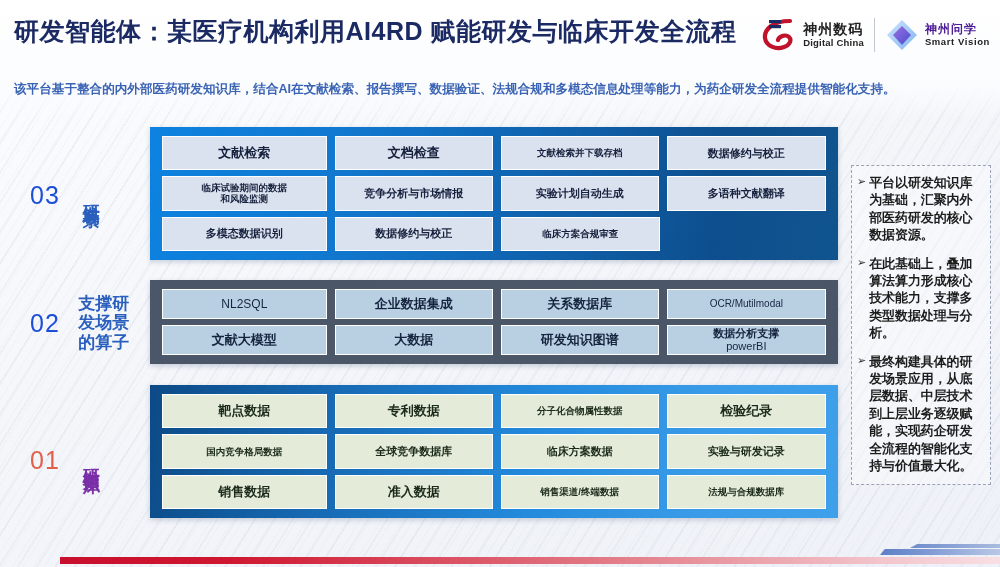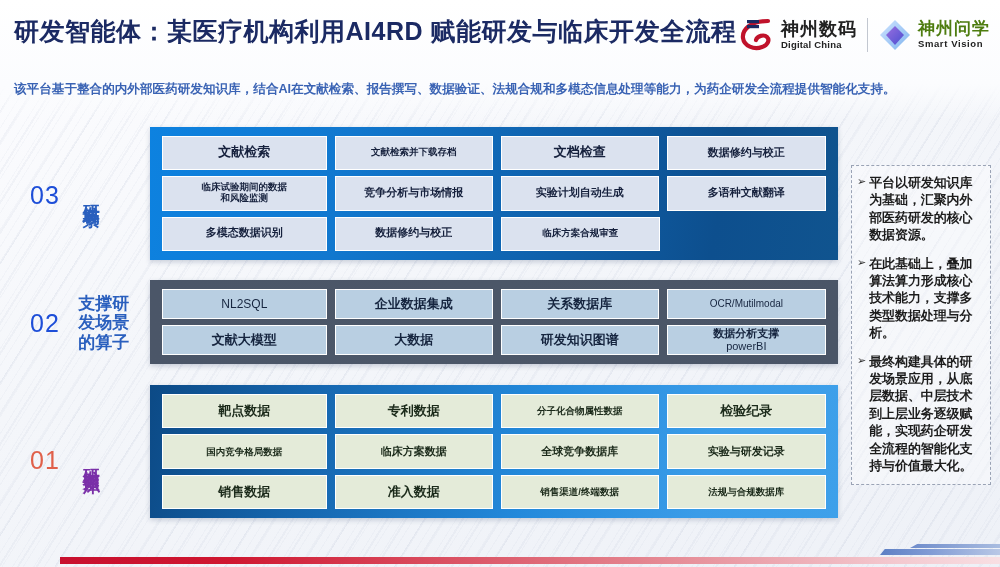"神州数码" .dc-text-cn { font-size: 18px -> 14px }
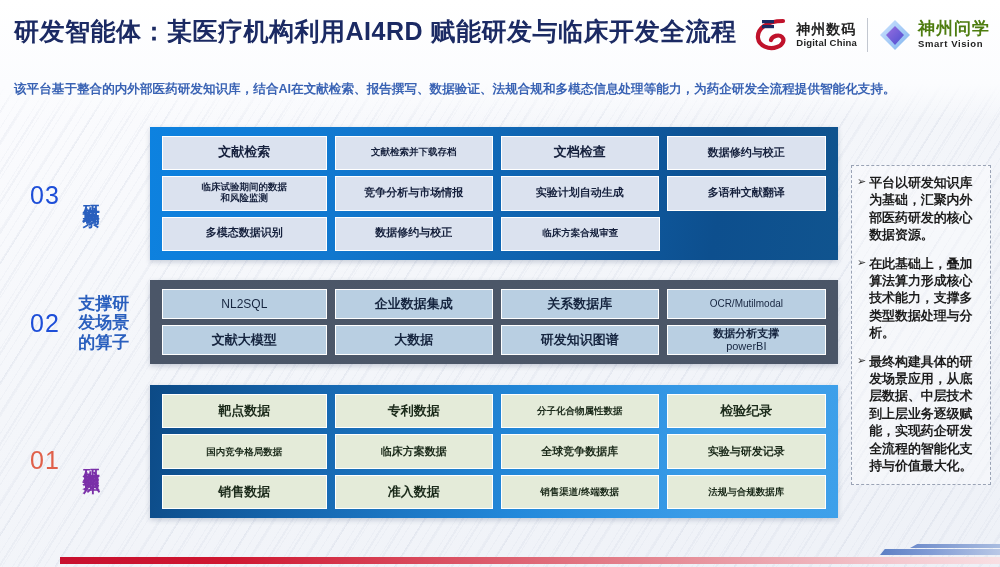"神州问学" .sv-text-cn { color: #4d7c0f -> #4c1d95; font-size: 17px -> 12px; text-align: right -> none }
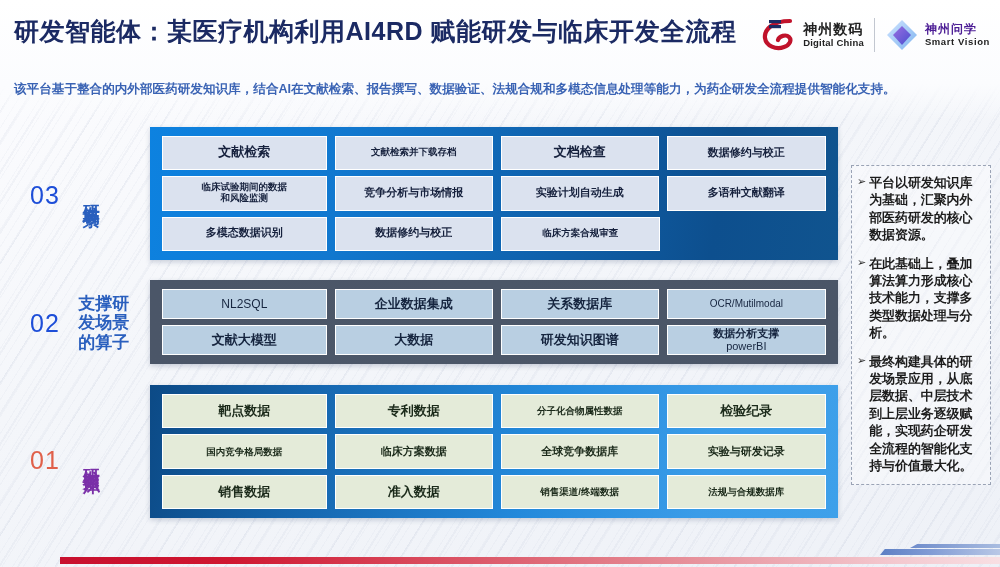"文献检索" .panel-top { font-family: Liberation Mono, monospace -> none }
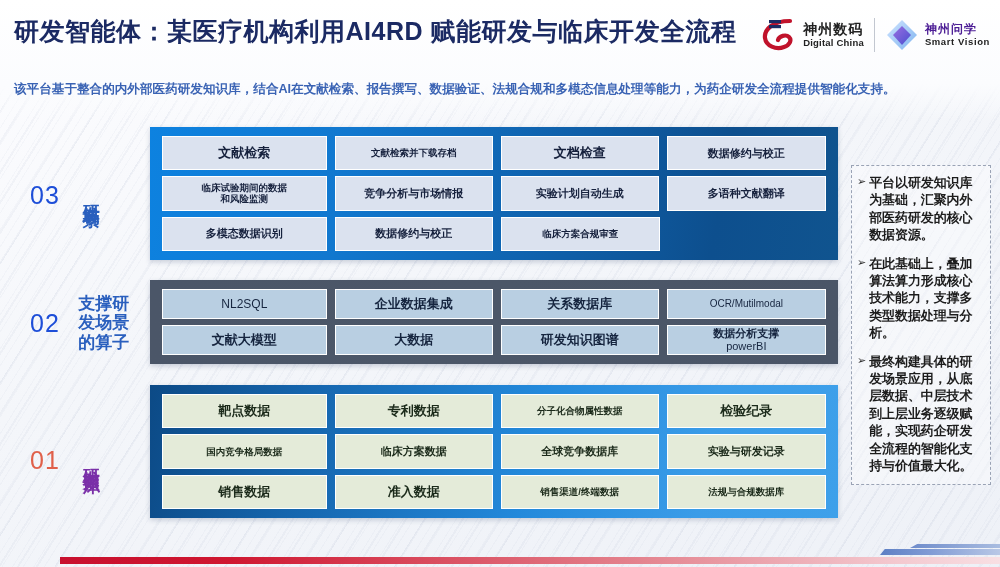"文献检索并下载存档" div.cell { order: before "文档检查" -> after "文档检查" }
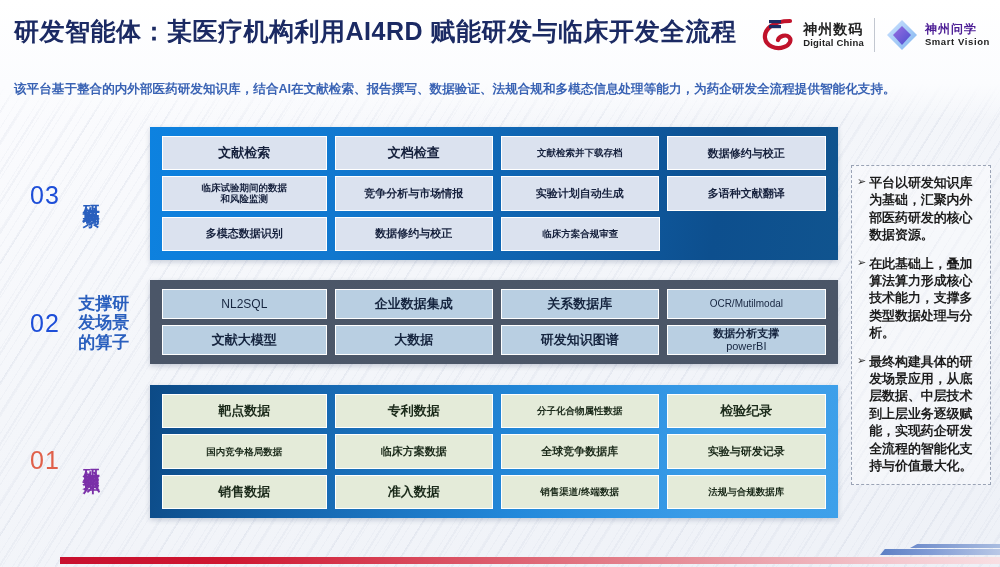"临床方案数据" div.cell { order: before "全球竞争数据库" -> after "全球竞争数据库" }
